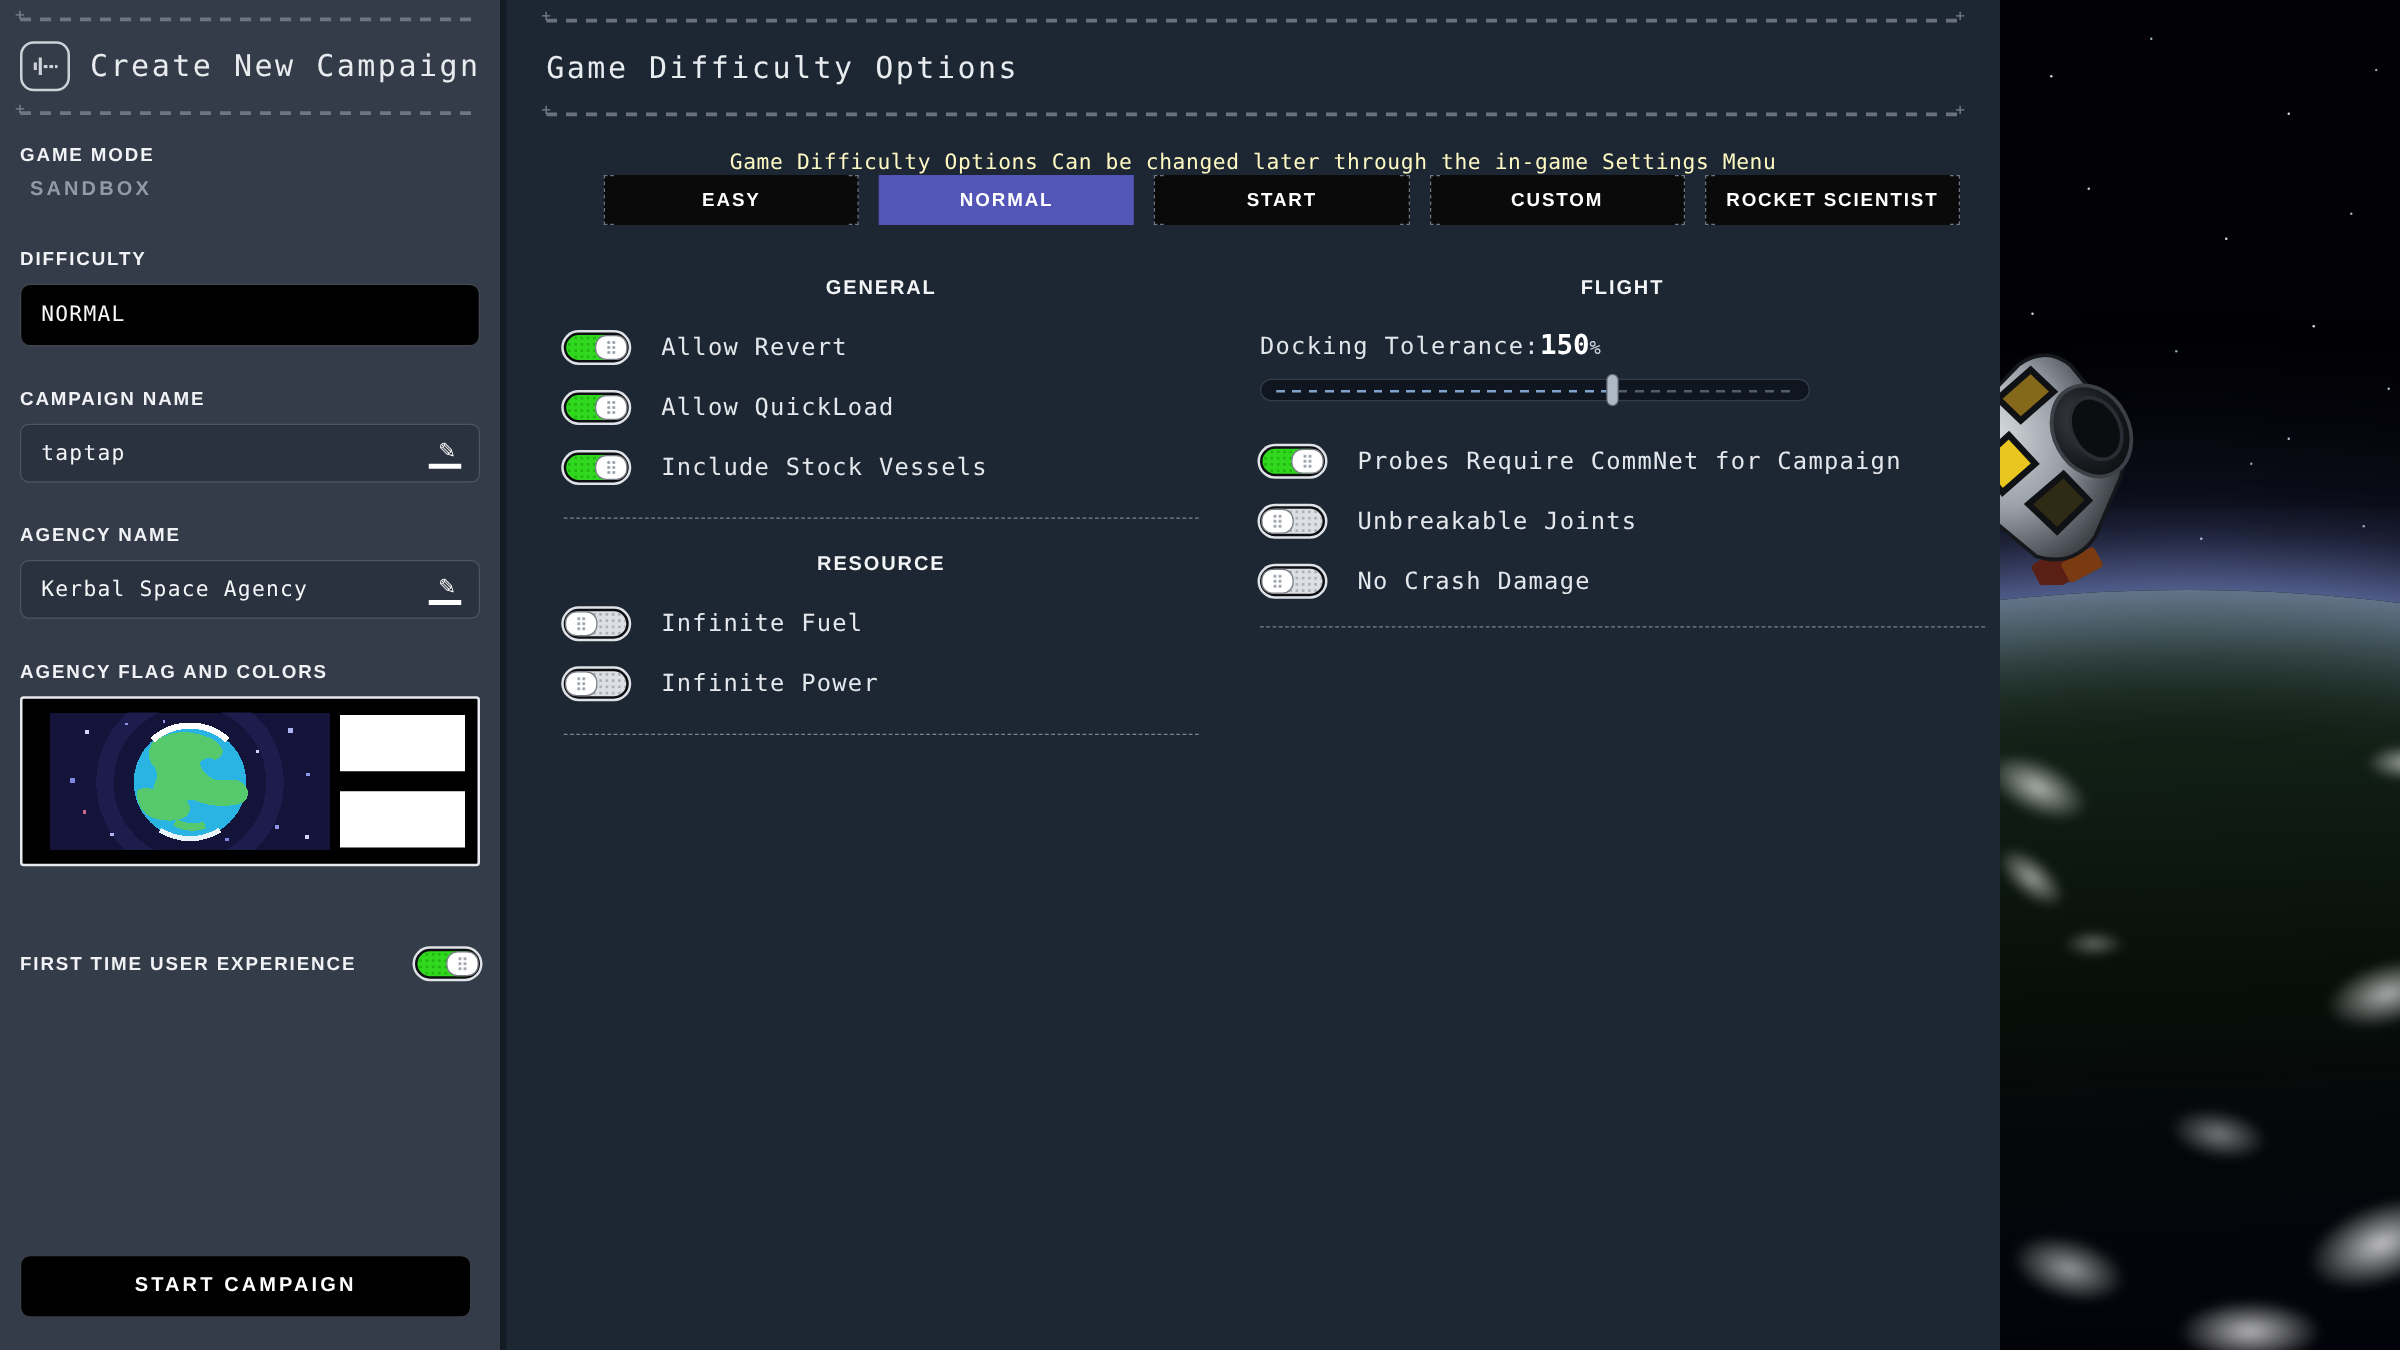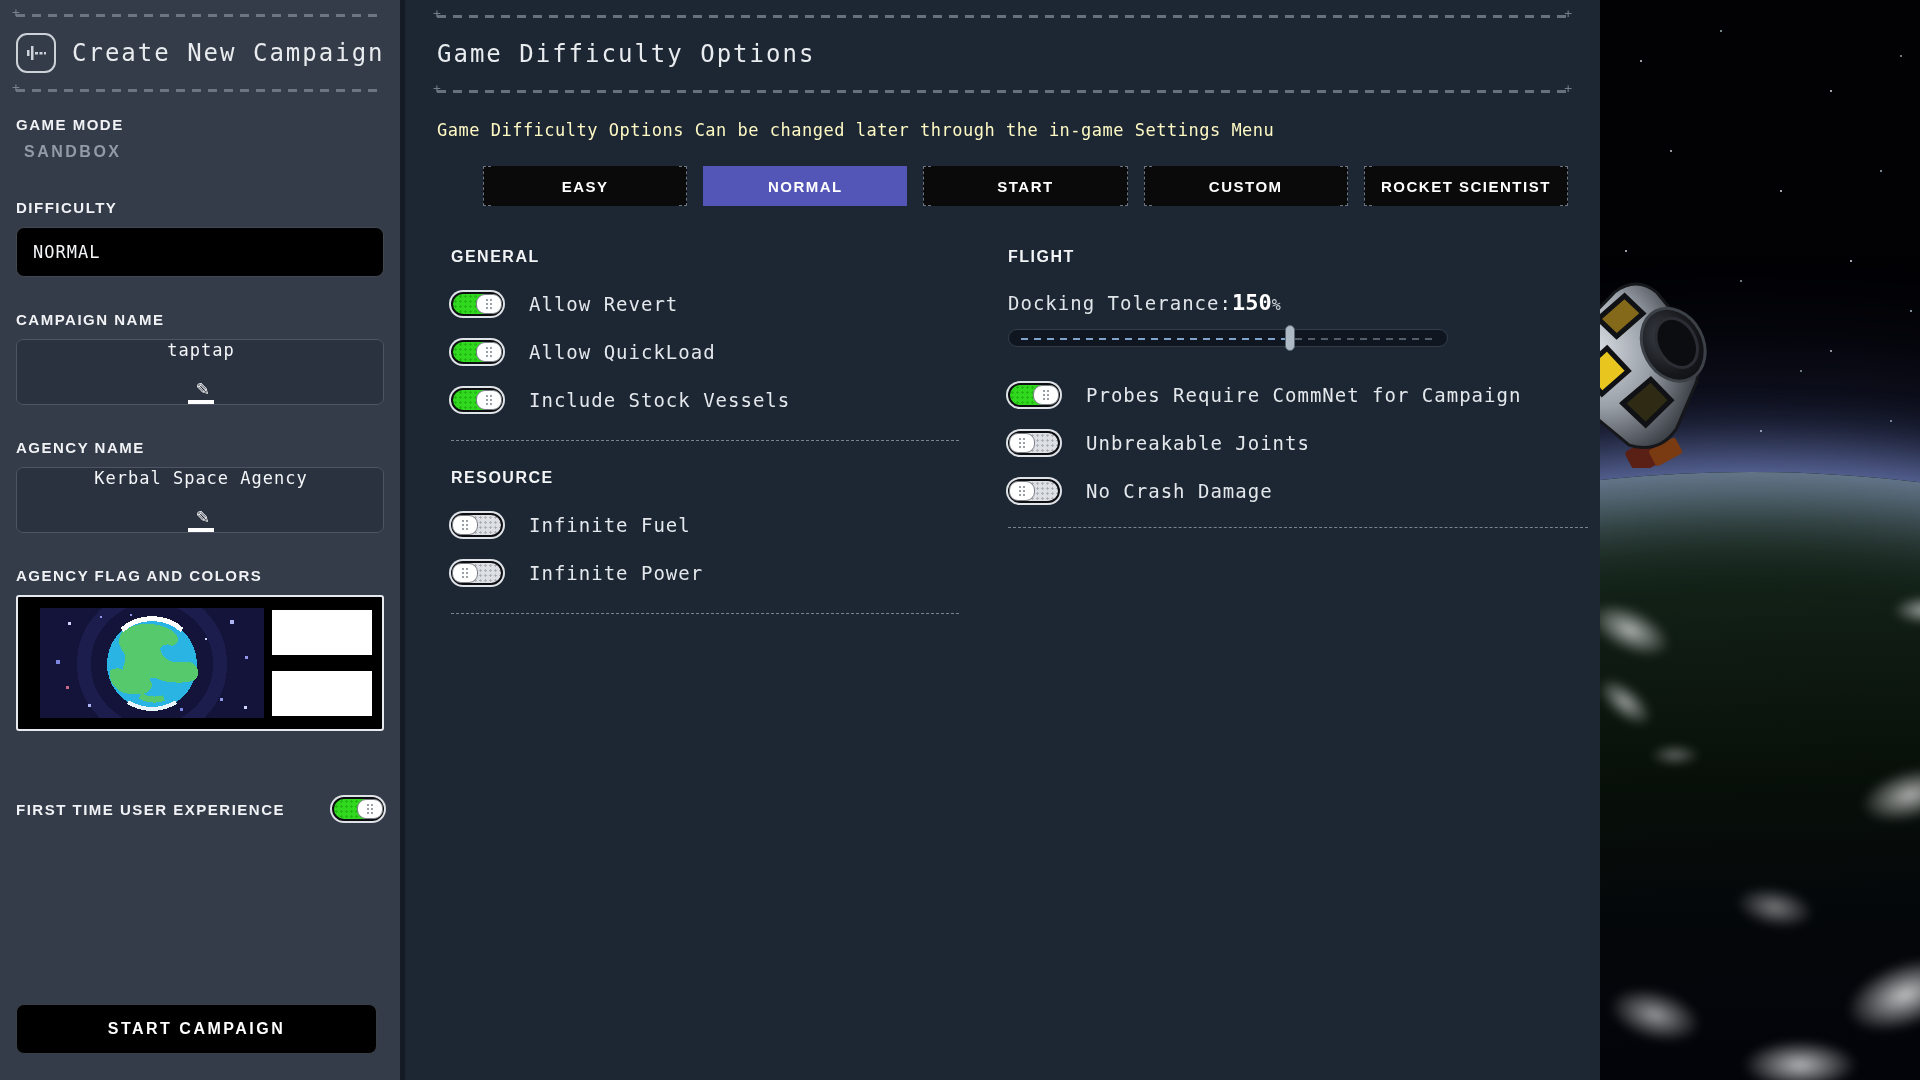"Game Difficulty Options" .main { text-align: none -> center }
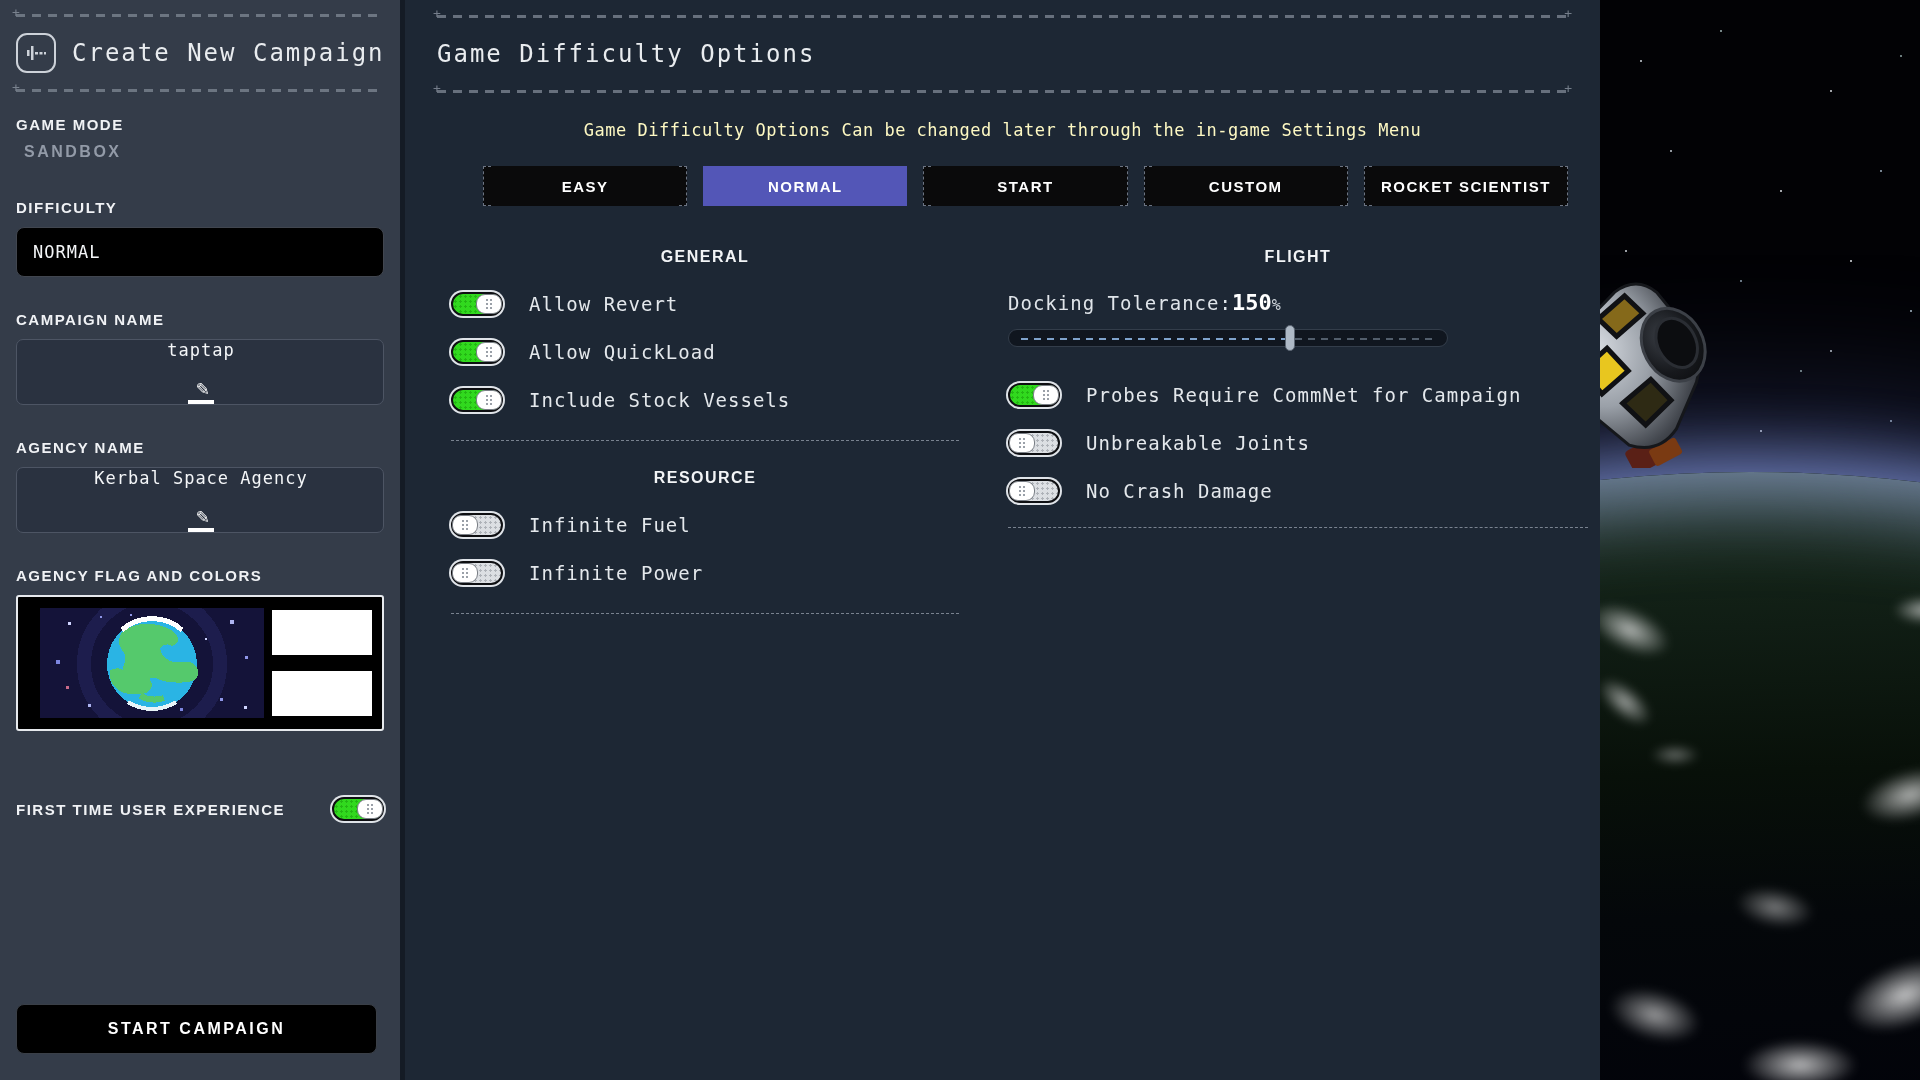"EASY" .tabs { margin-top: 26px -> none }
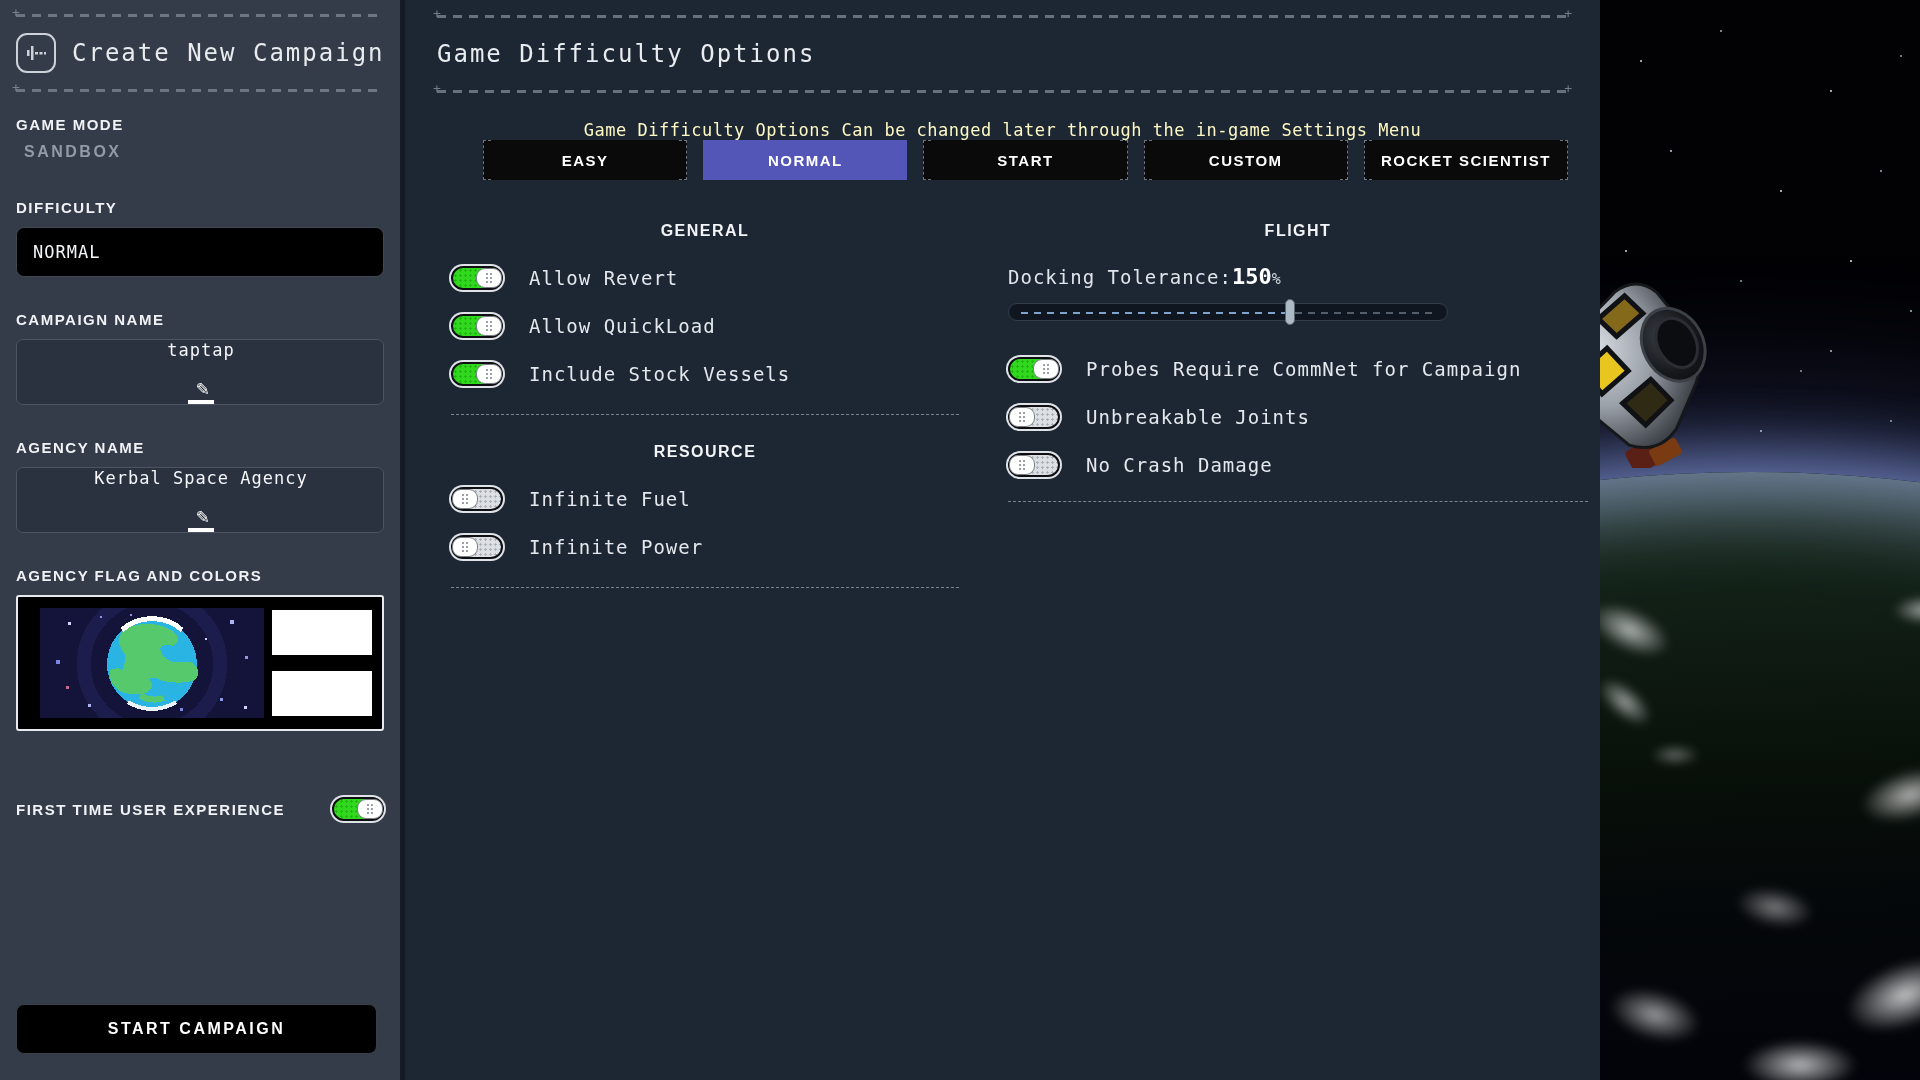"taptap" .input-box { flex-direction: column -> none; height: 66px -> 47px }
